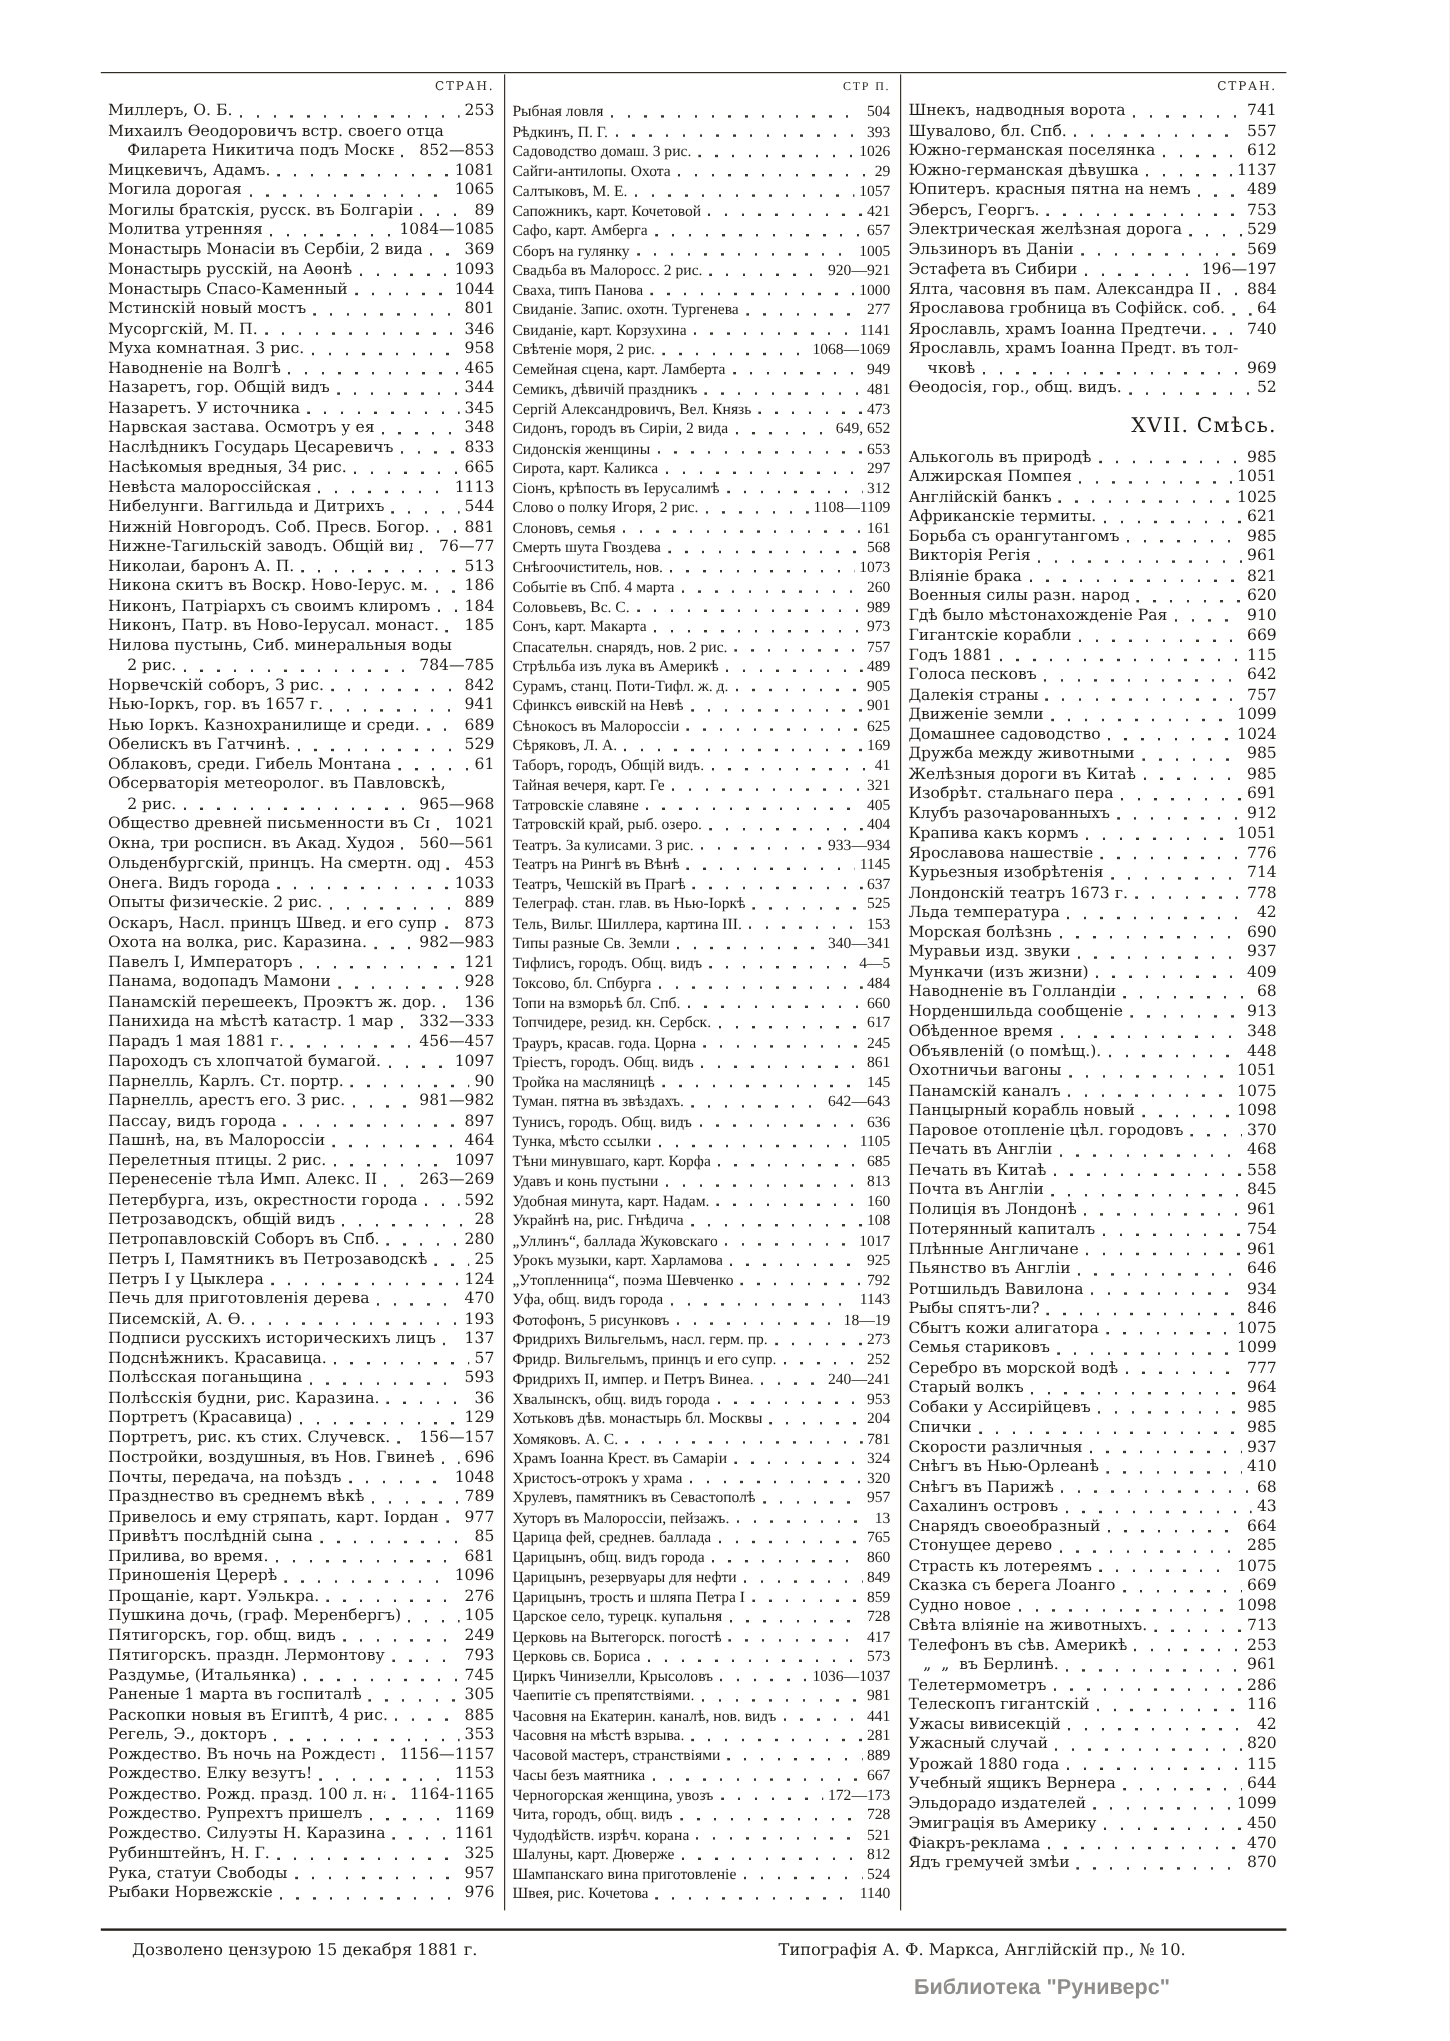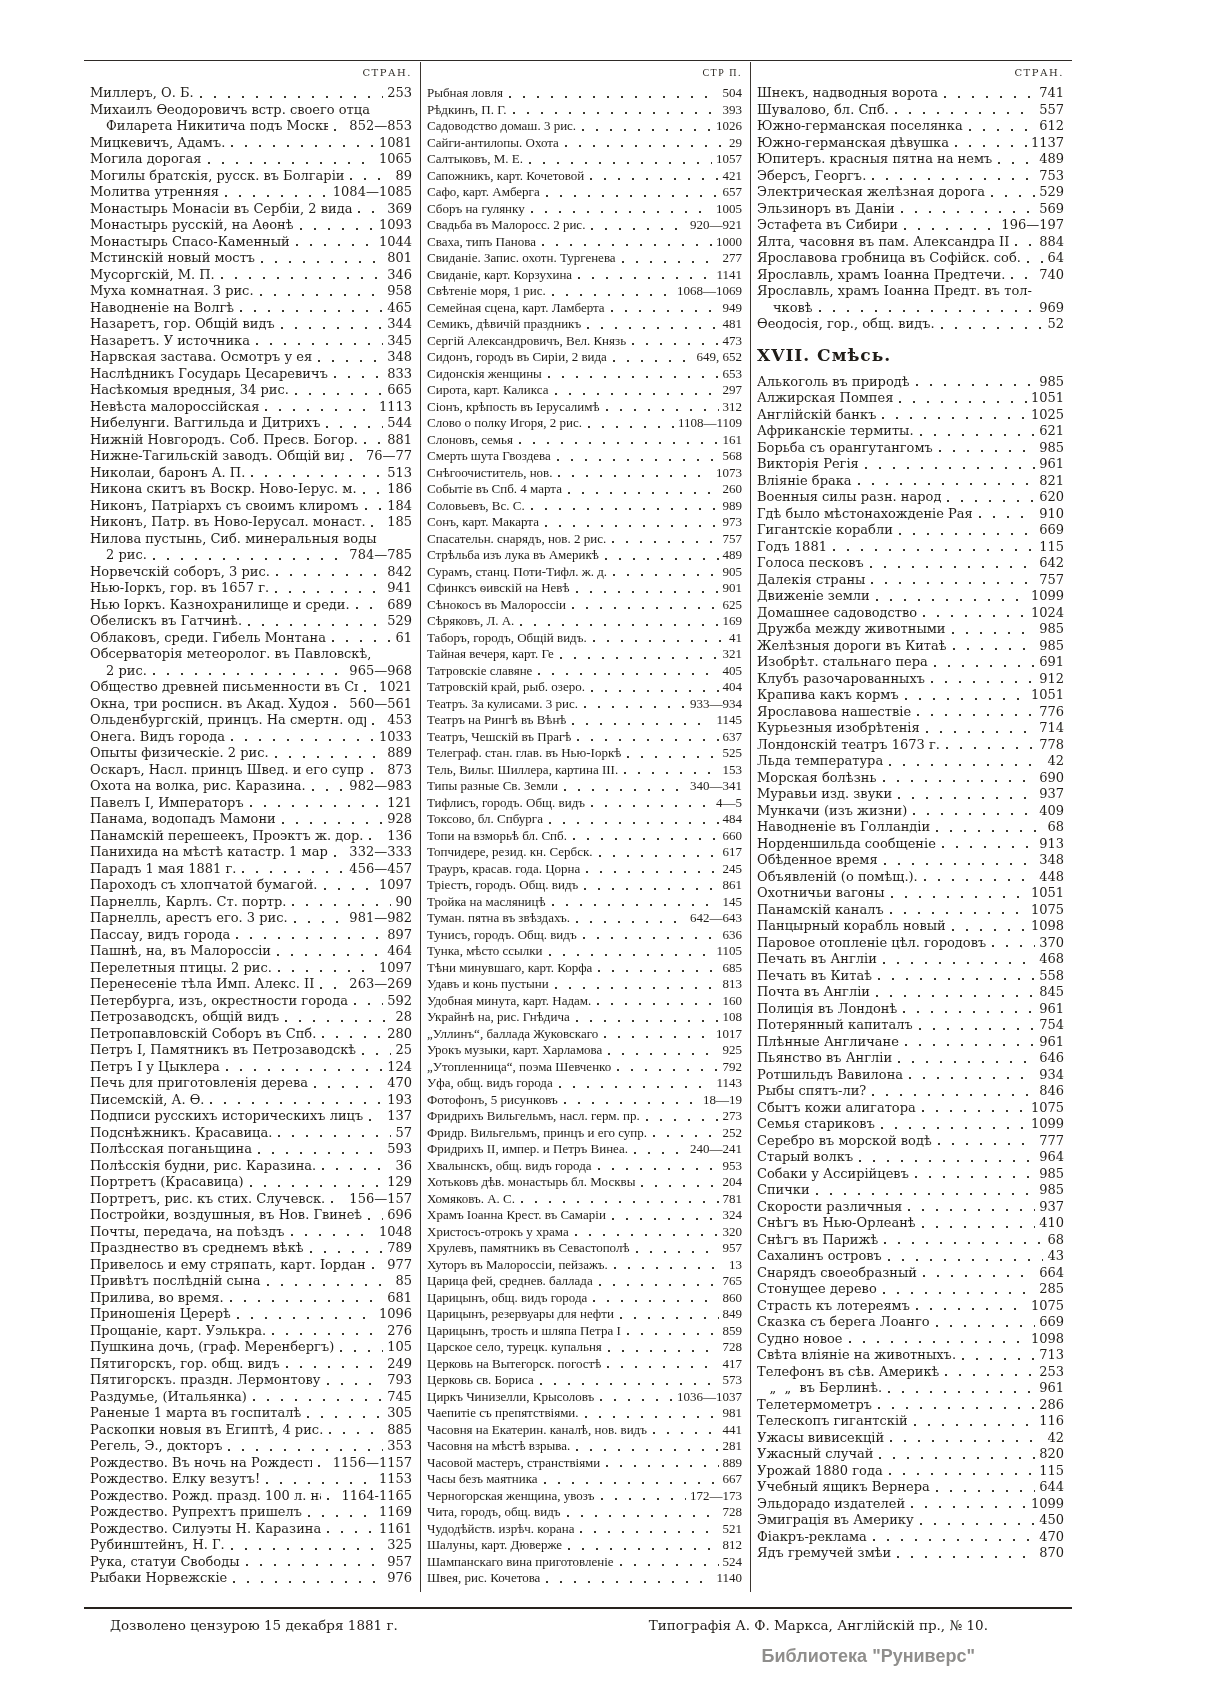"Свѣтеніе моря, 1 рис." span.t { text: 1 -> 2 }
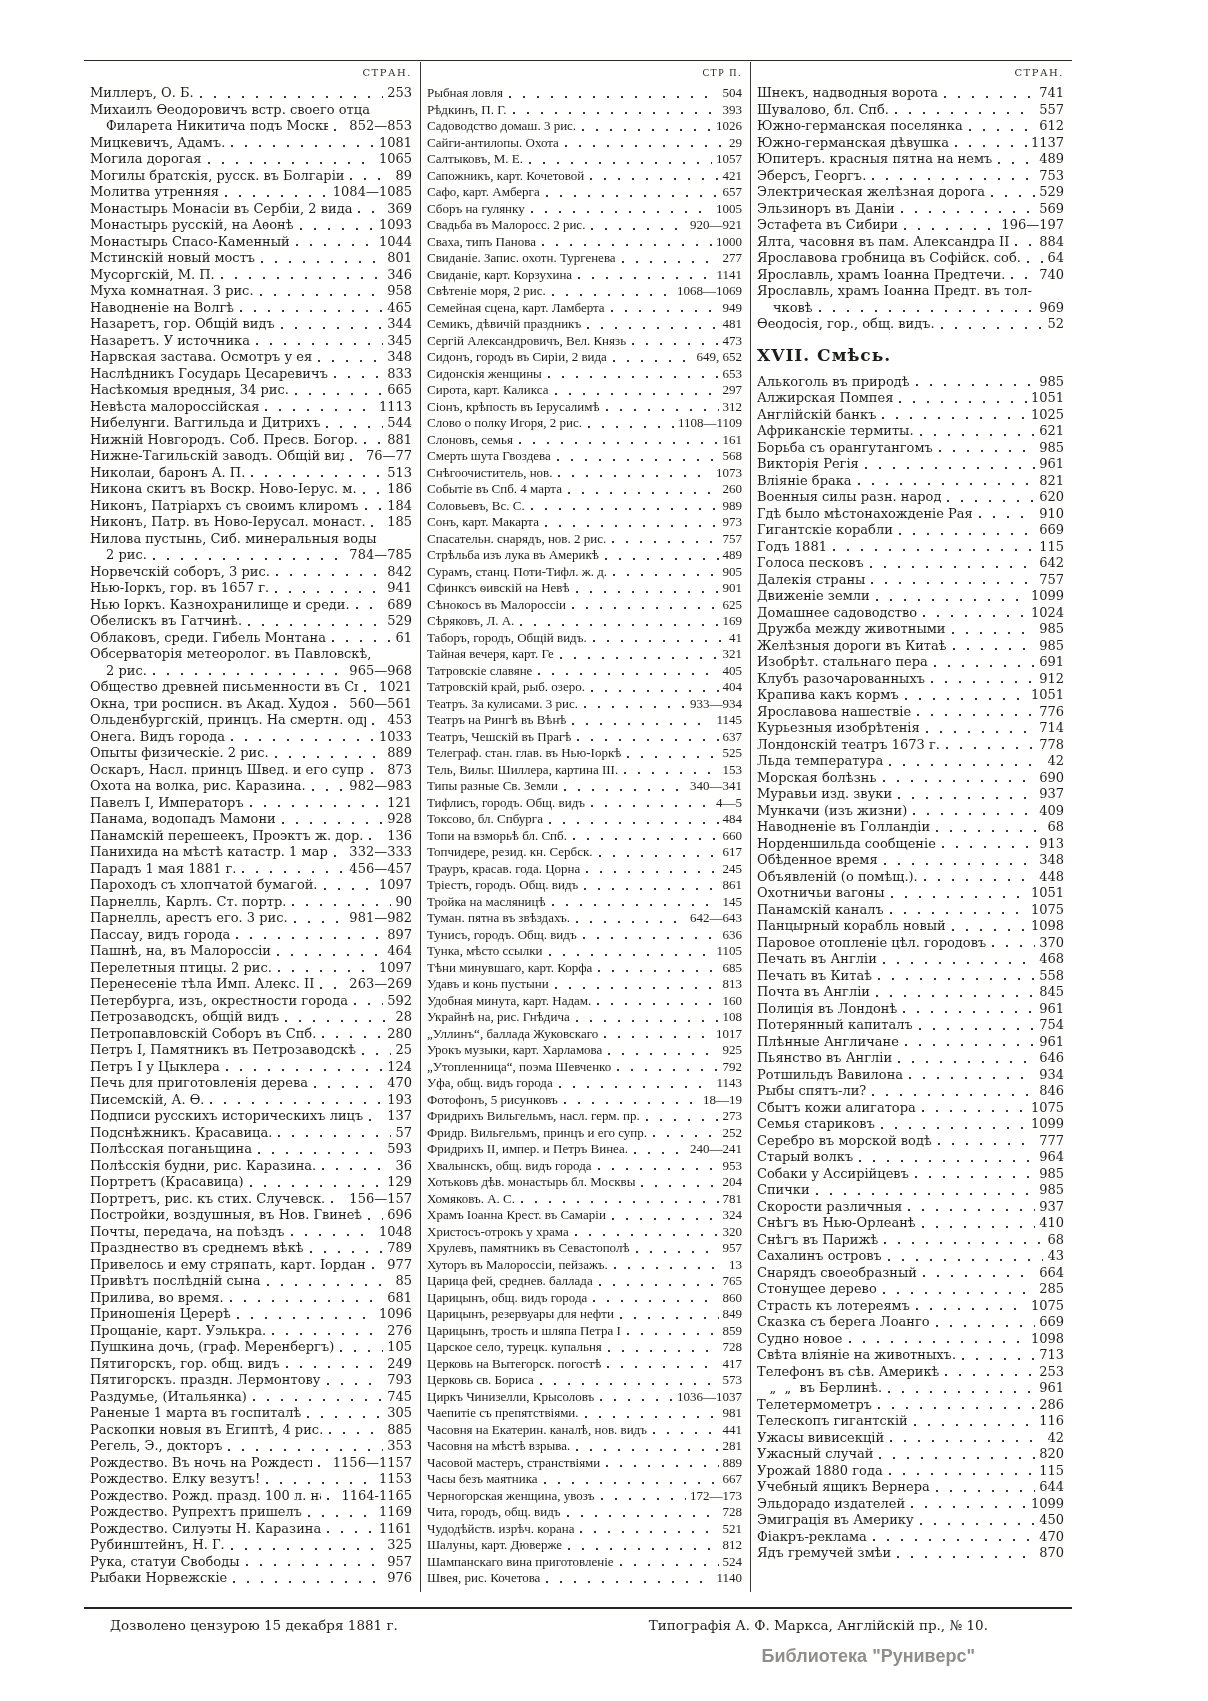"XVII. Смѣсь." .sec { font-weight: bold -> normal; text-align: left -> right }
